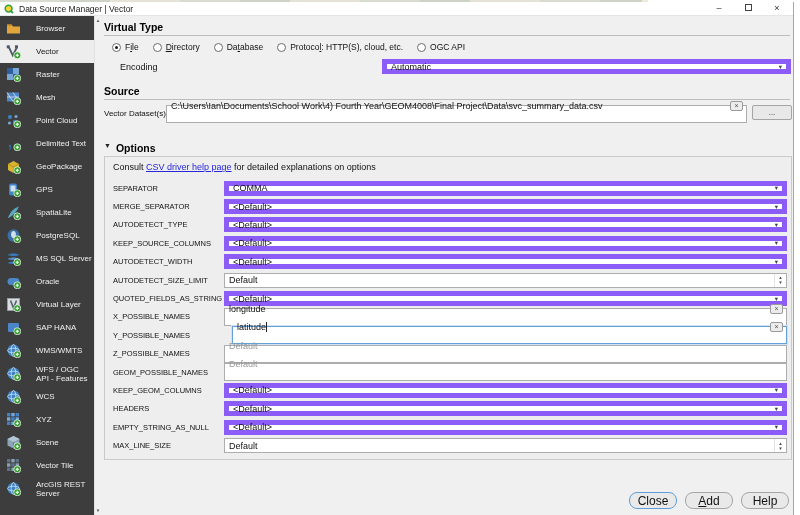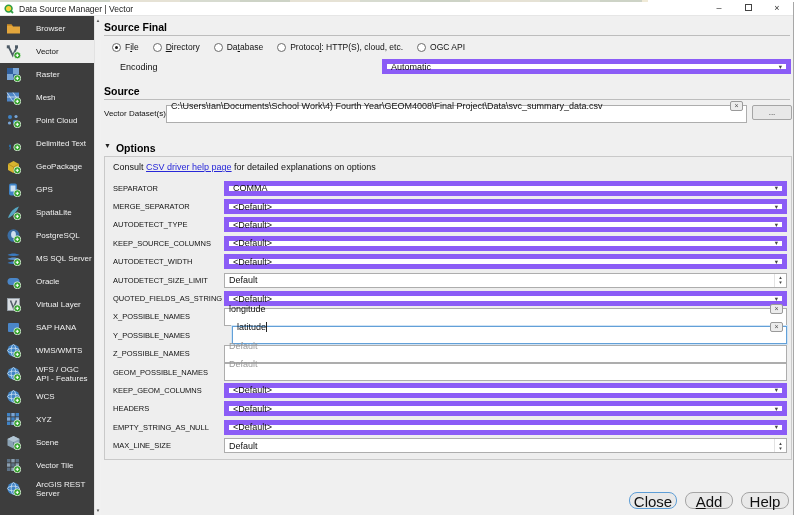"Source Final" div.sec-header { text: Source Final -> Virtual Type }
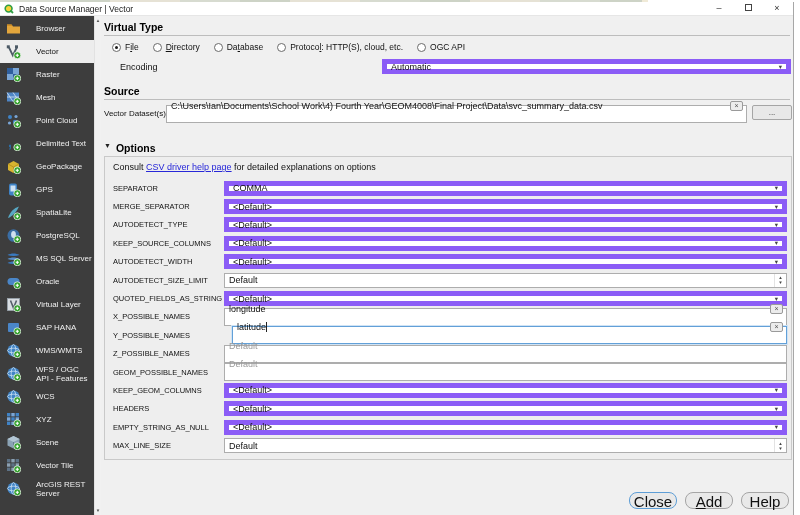"Close" .btn { font-size: 15px -> 12px }
